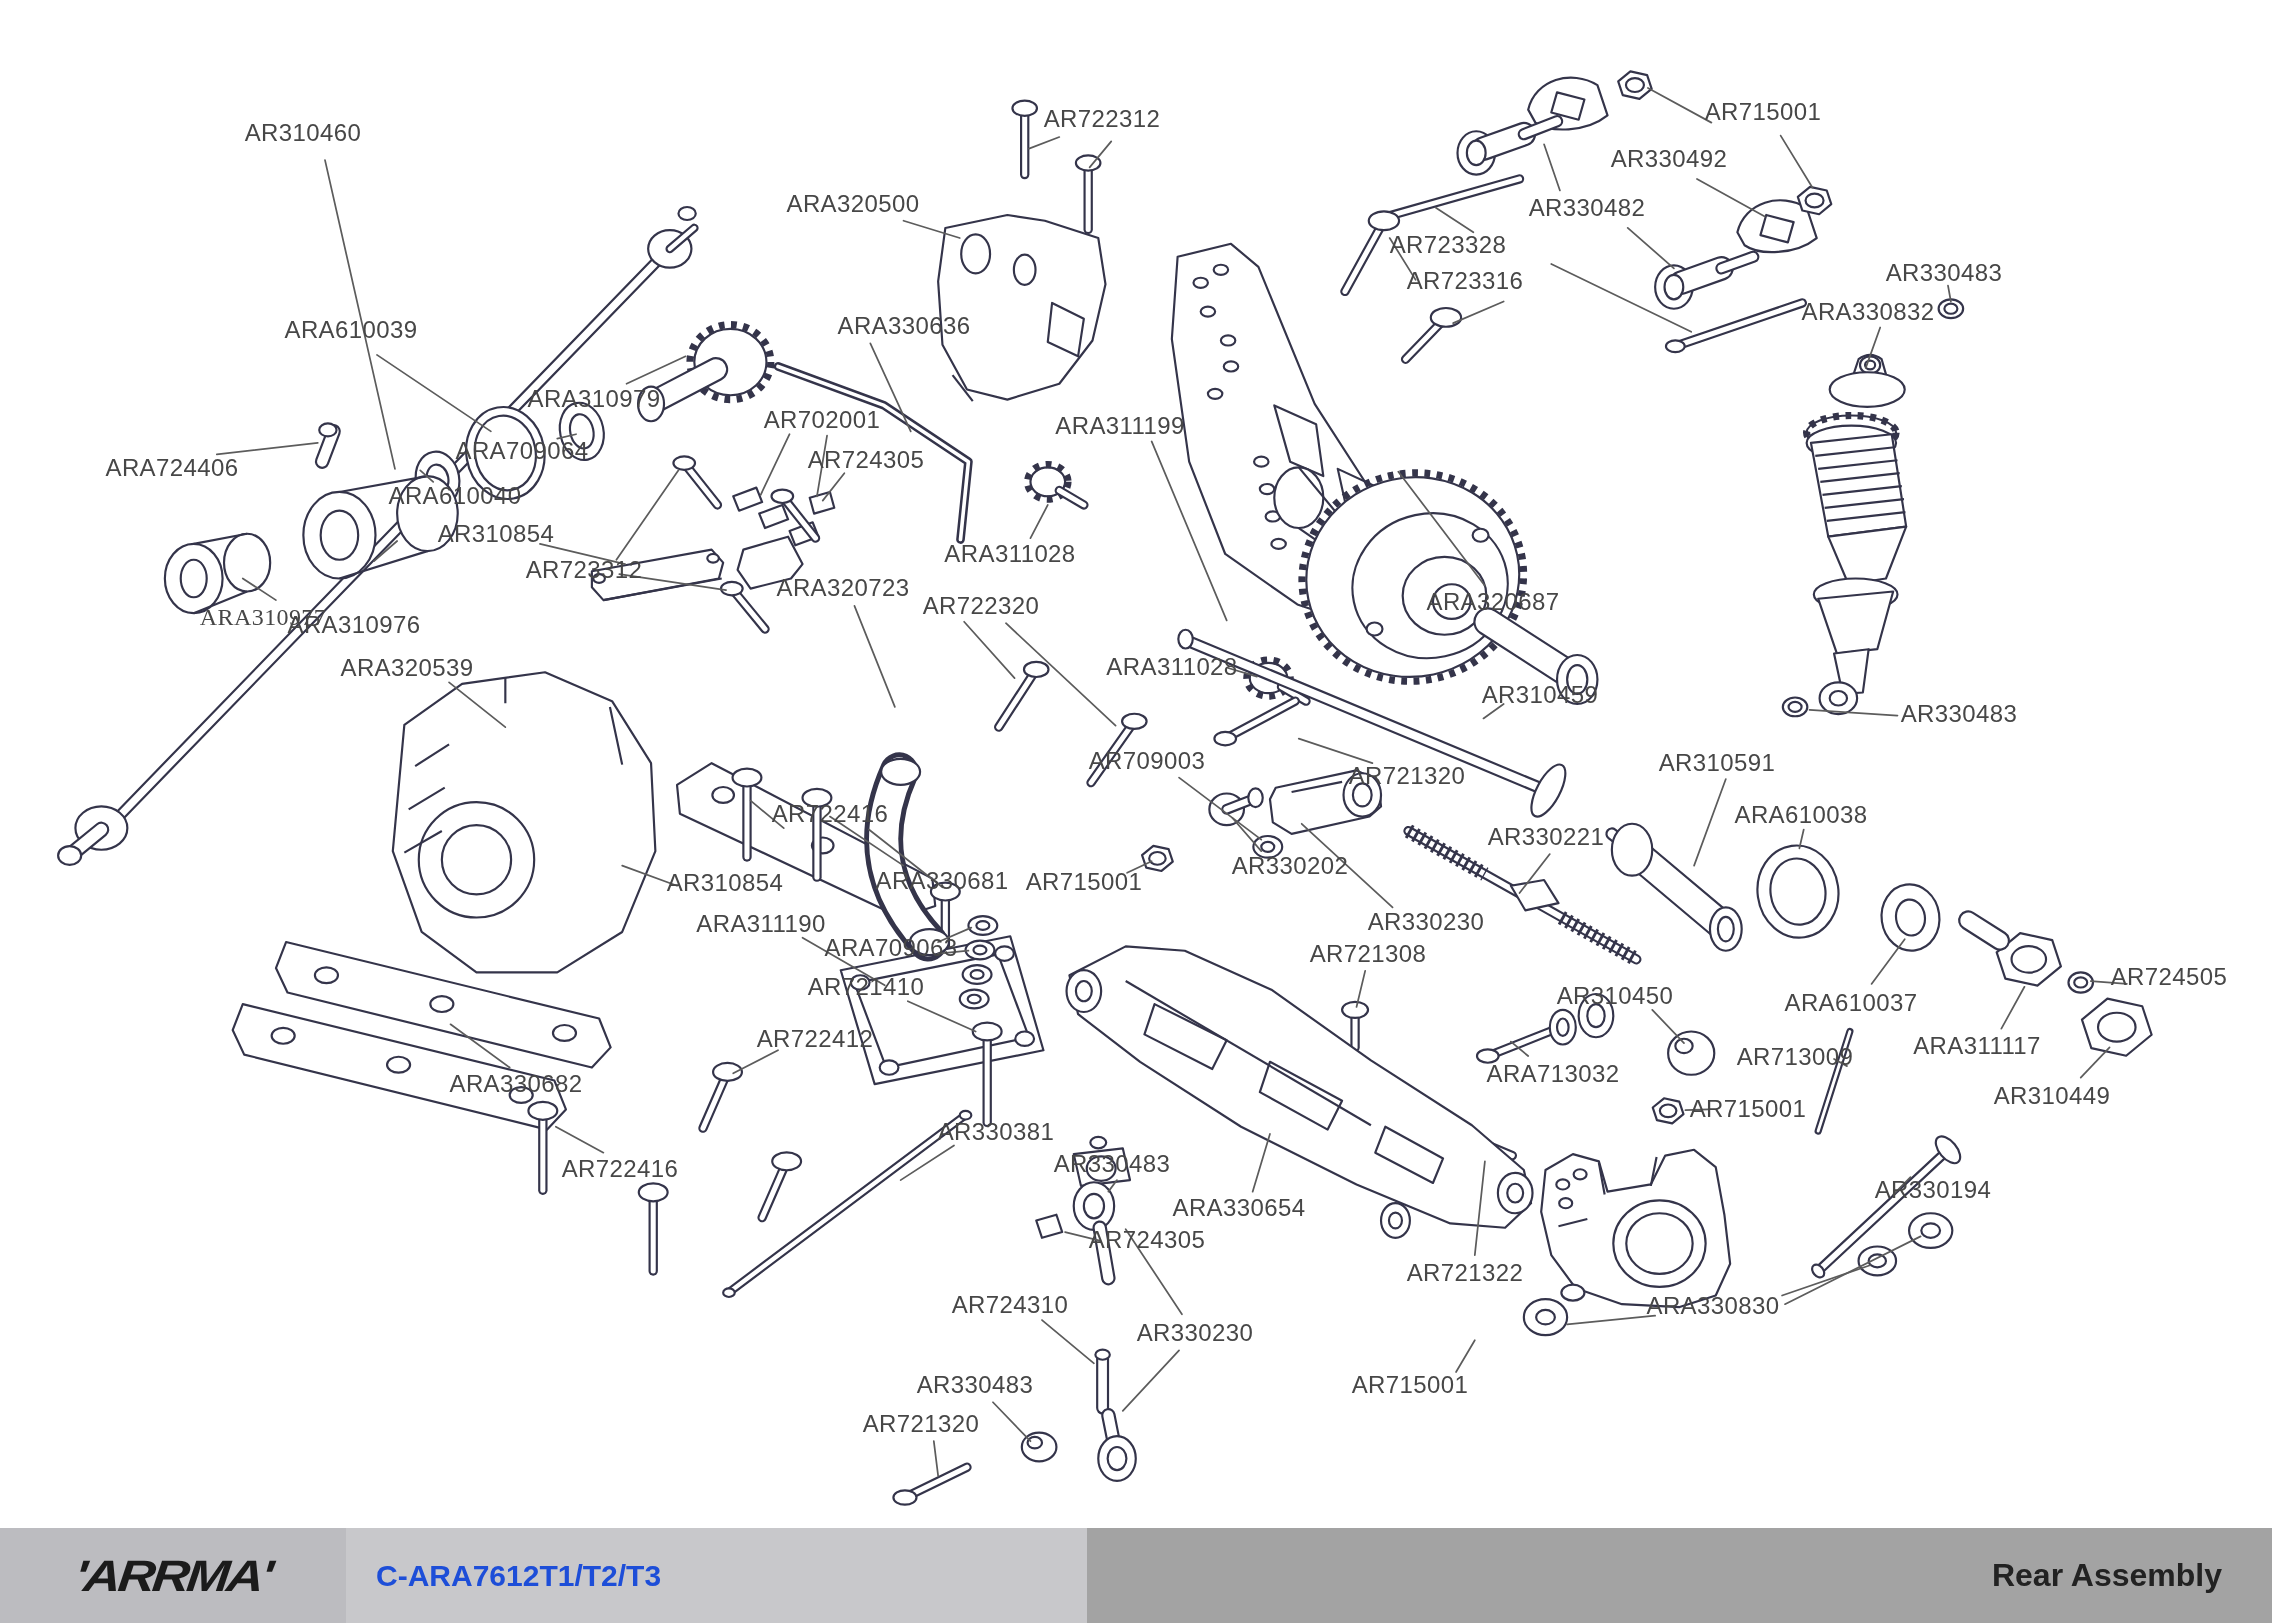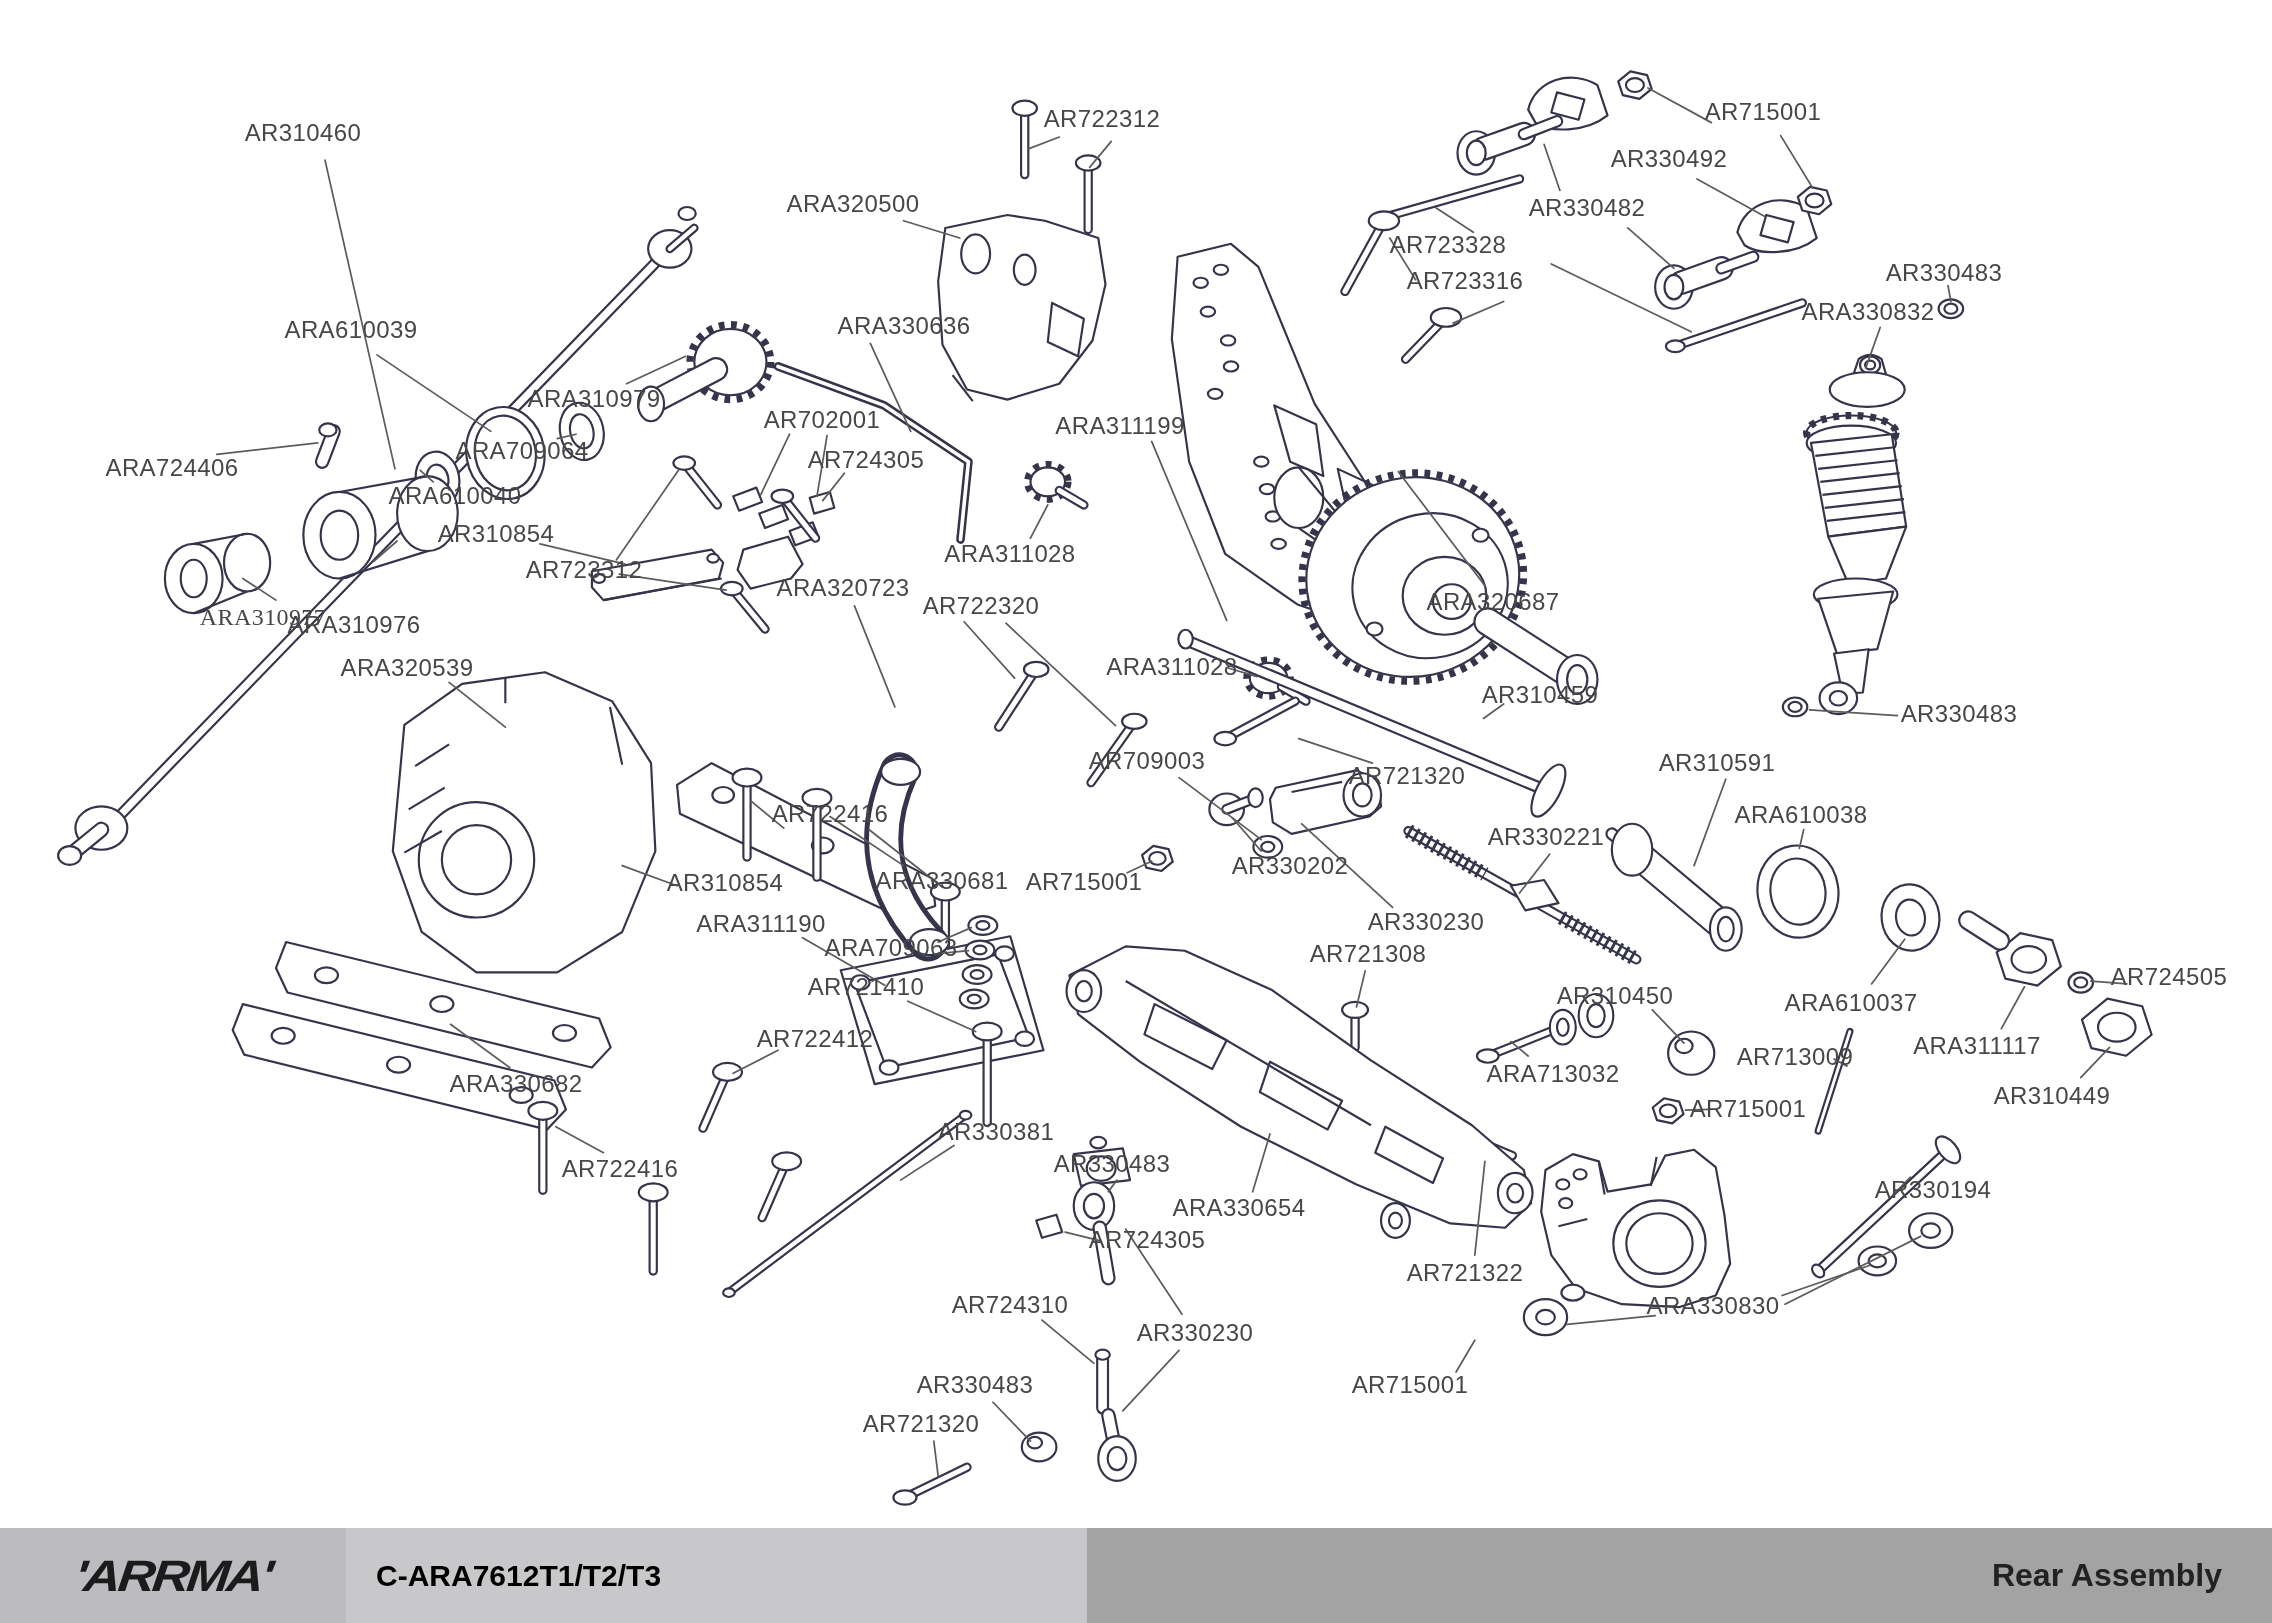"C-ARA7612T1/T2/T3" .code { color: #000000 -> #1d4ed8 }
